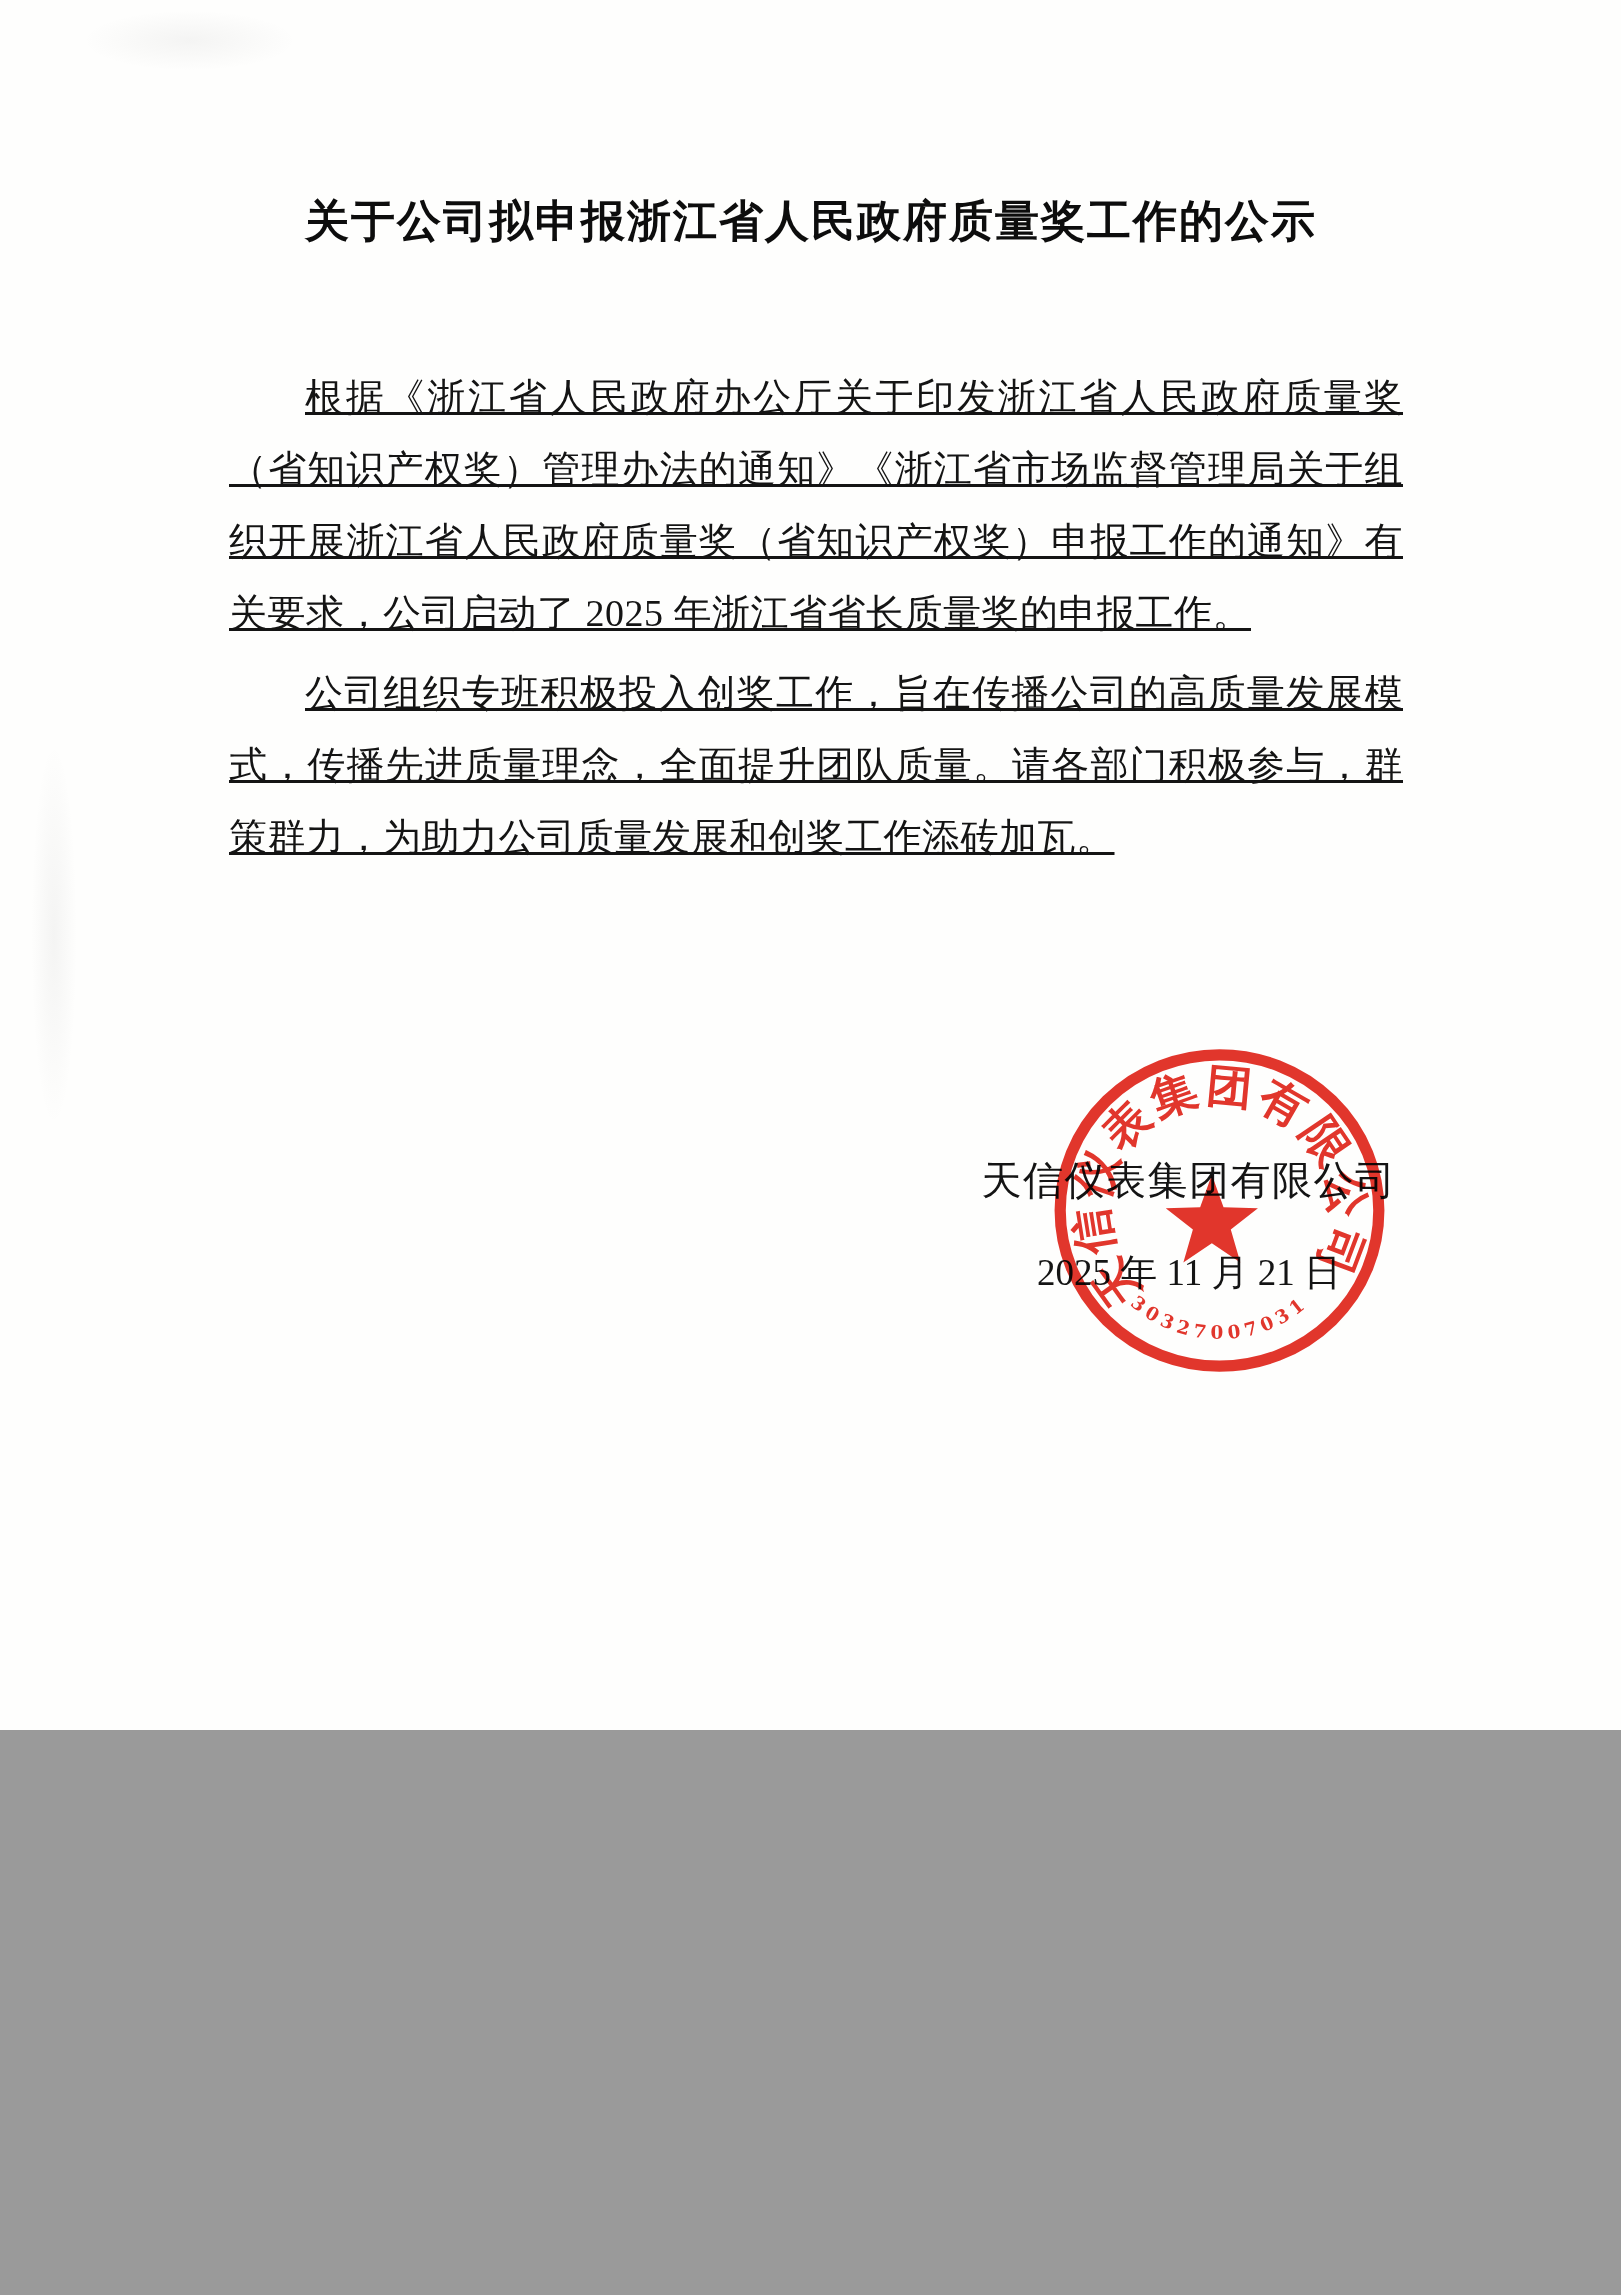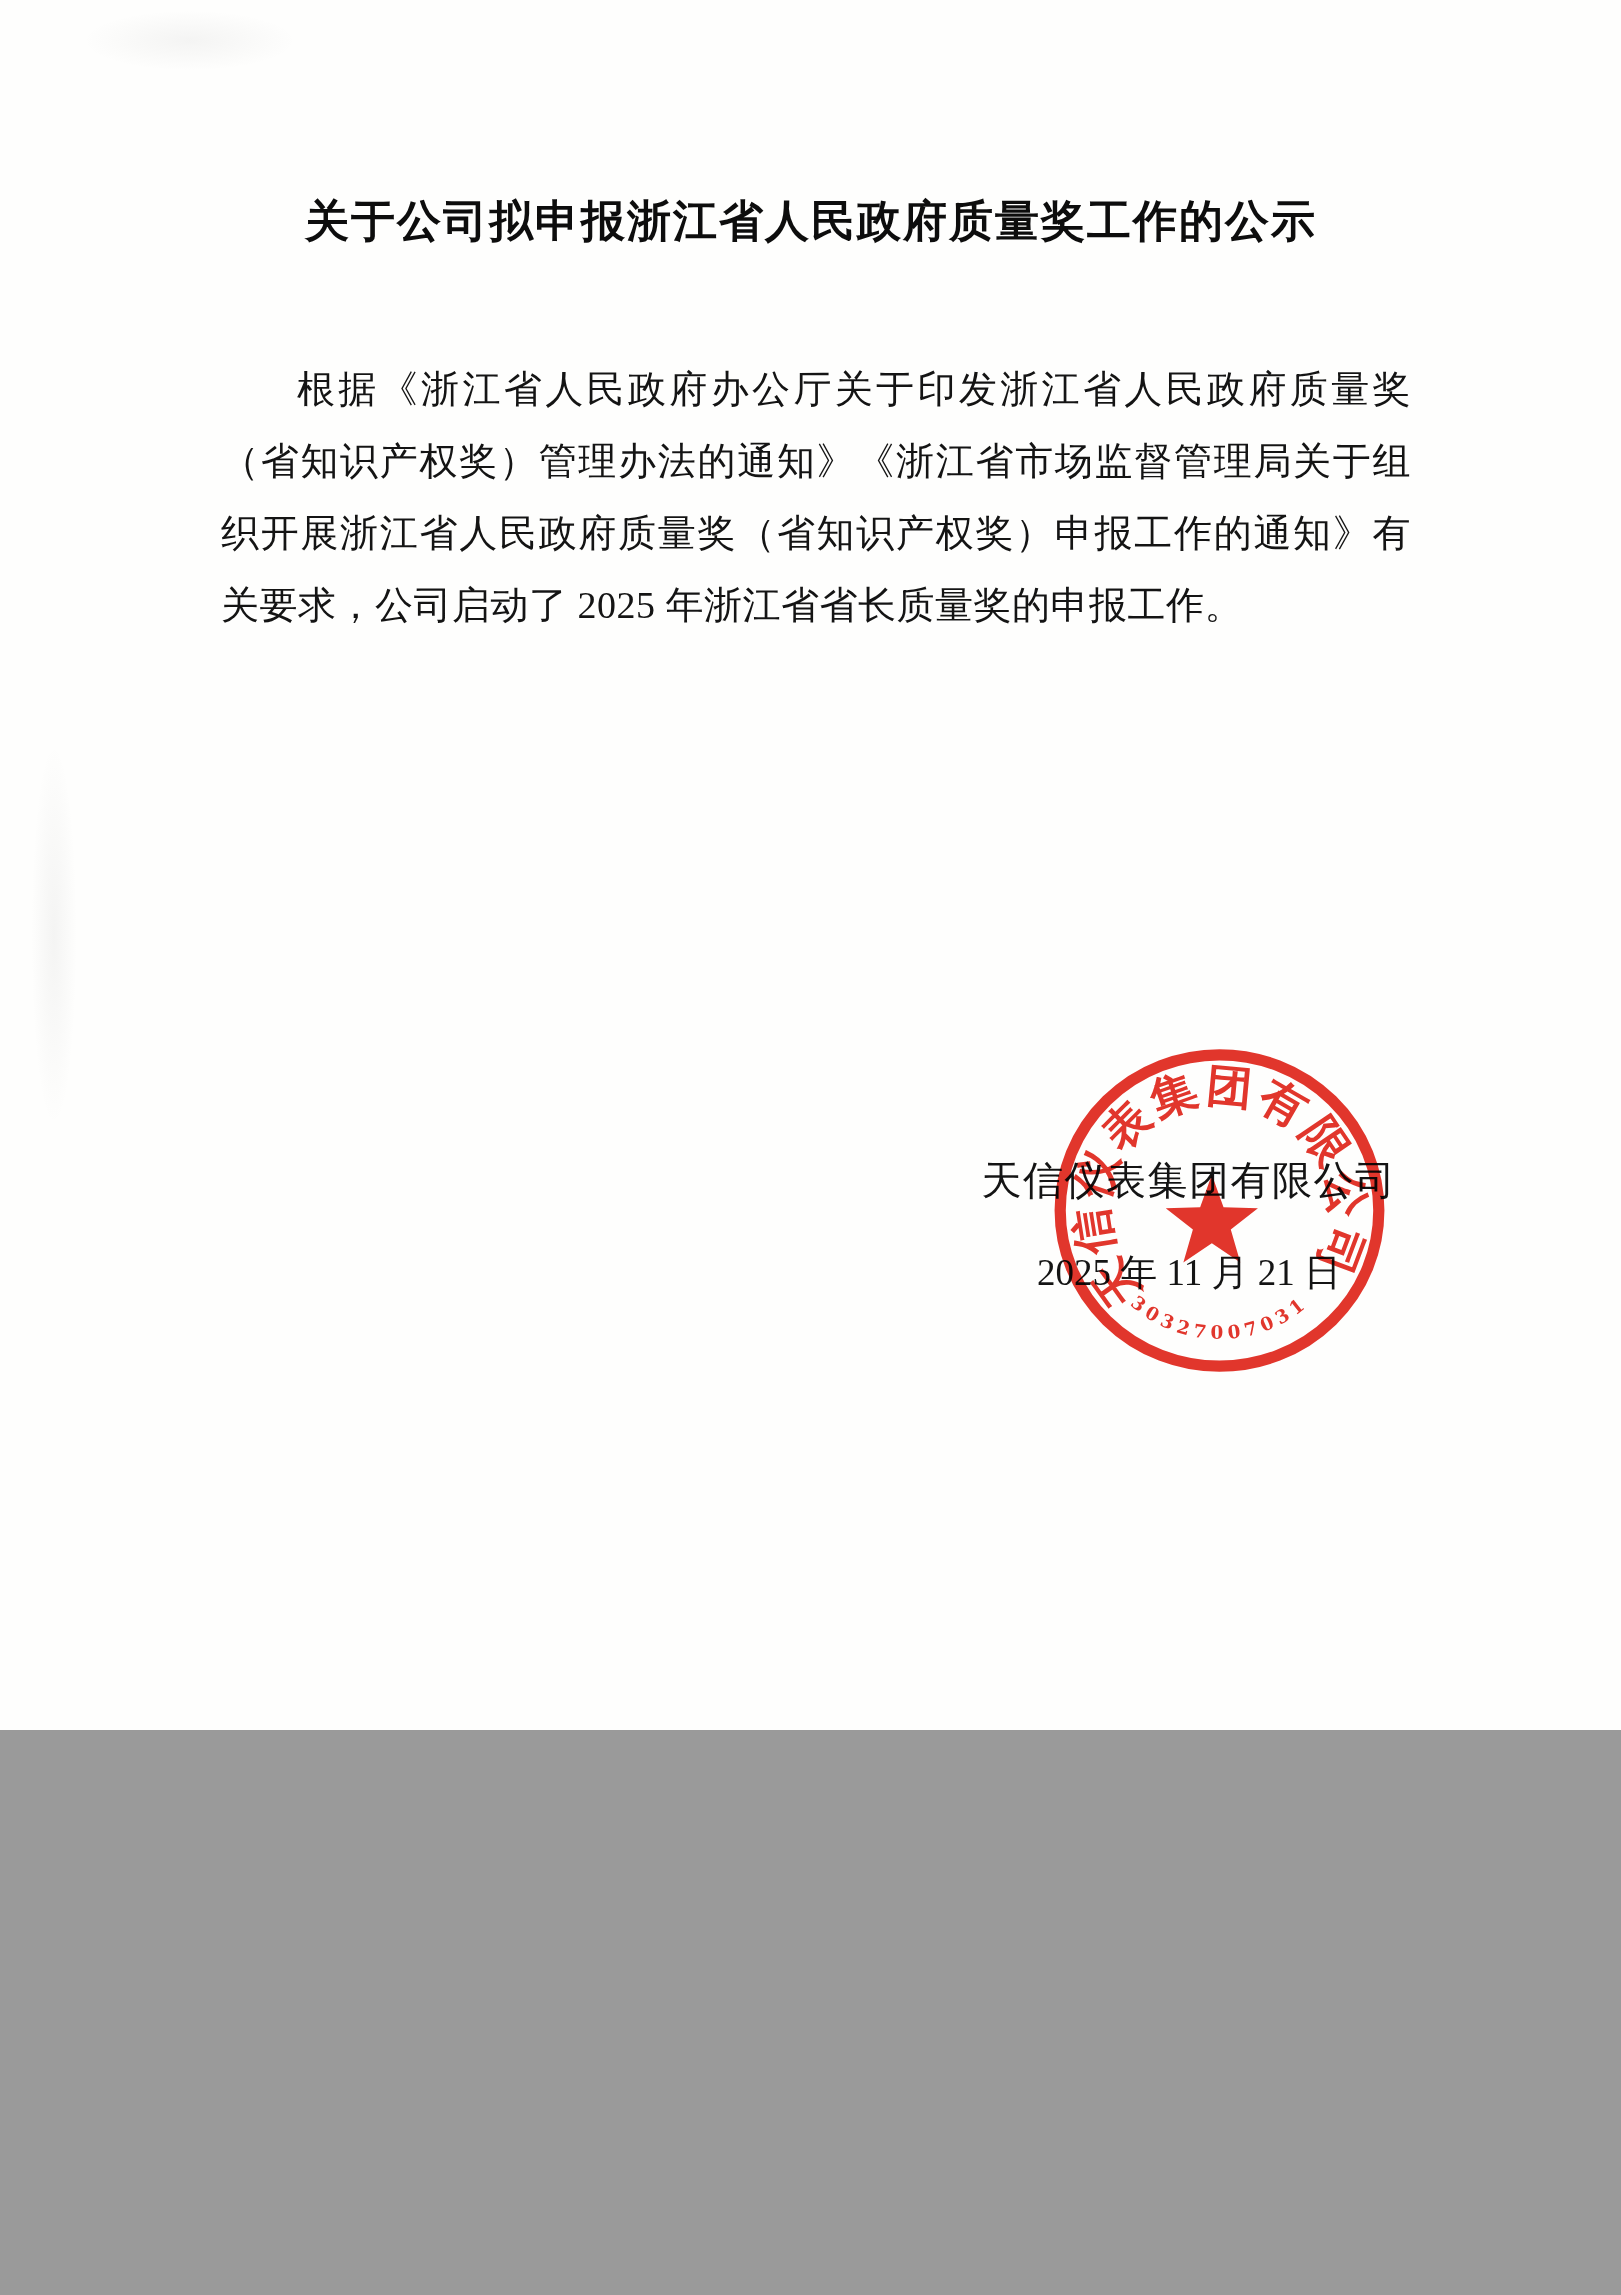"根据《浙江省人民政府办公厅关于印发浙江省人民政府质量奖（省知识产权奖）管理办法的" .doc-body p { margin: 0 -> 8px; text-decoration: none -> underline }
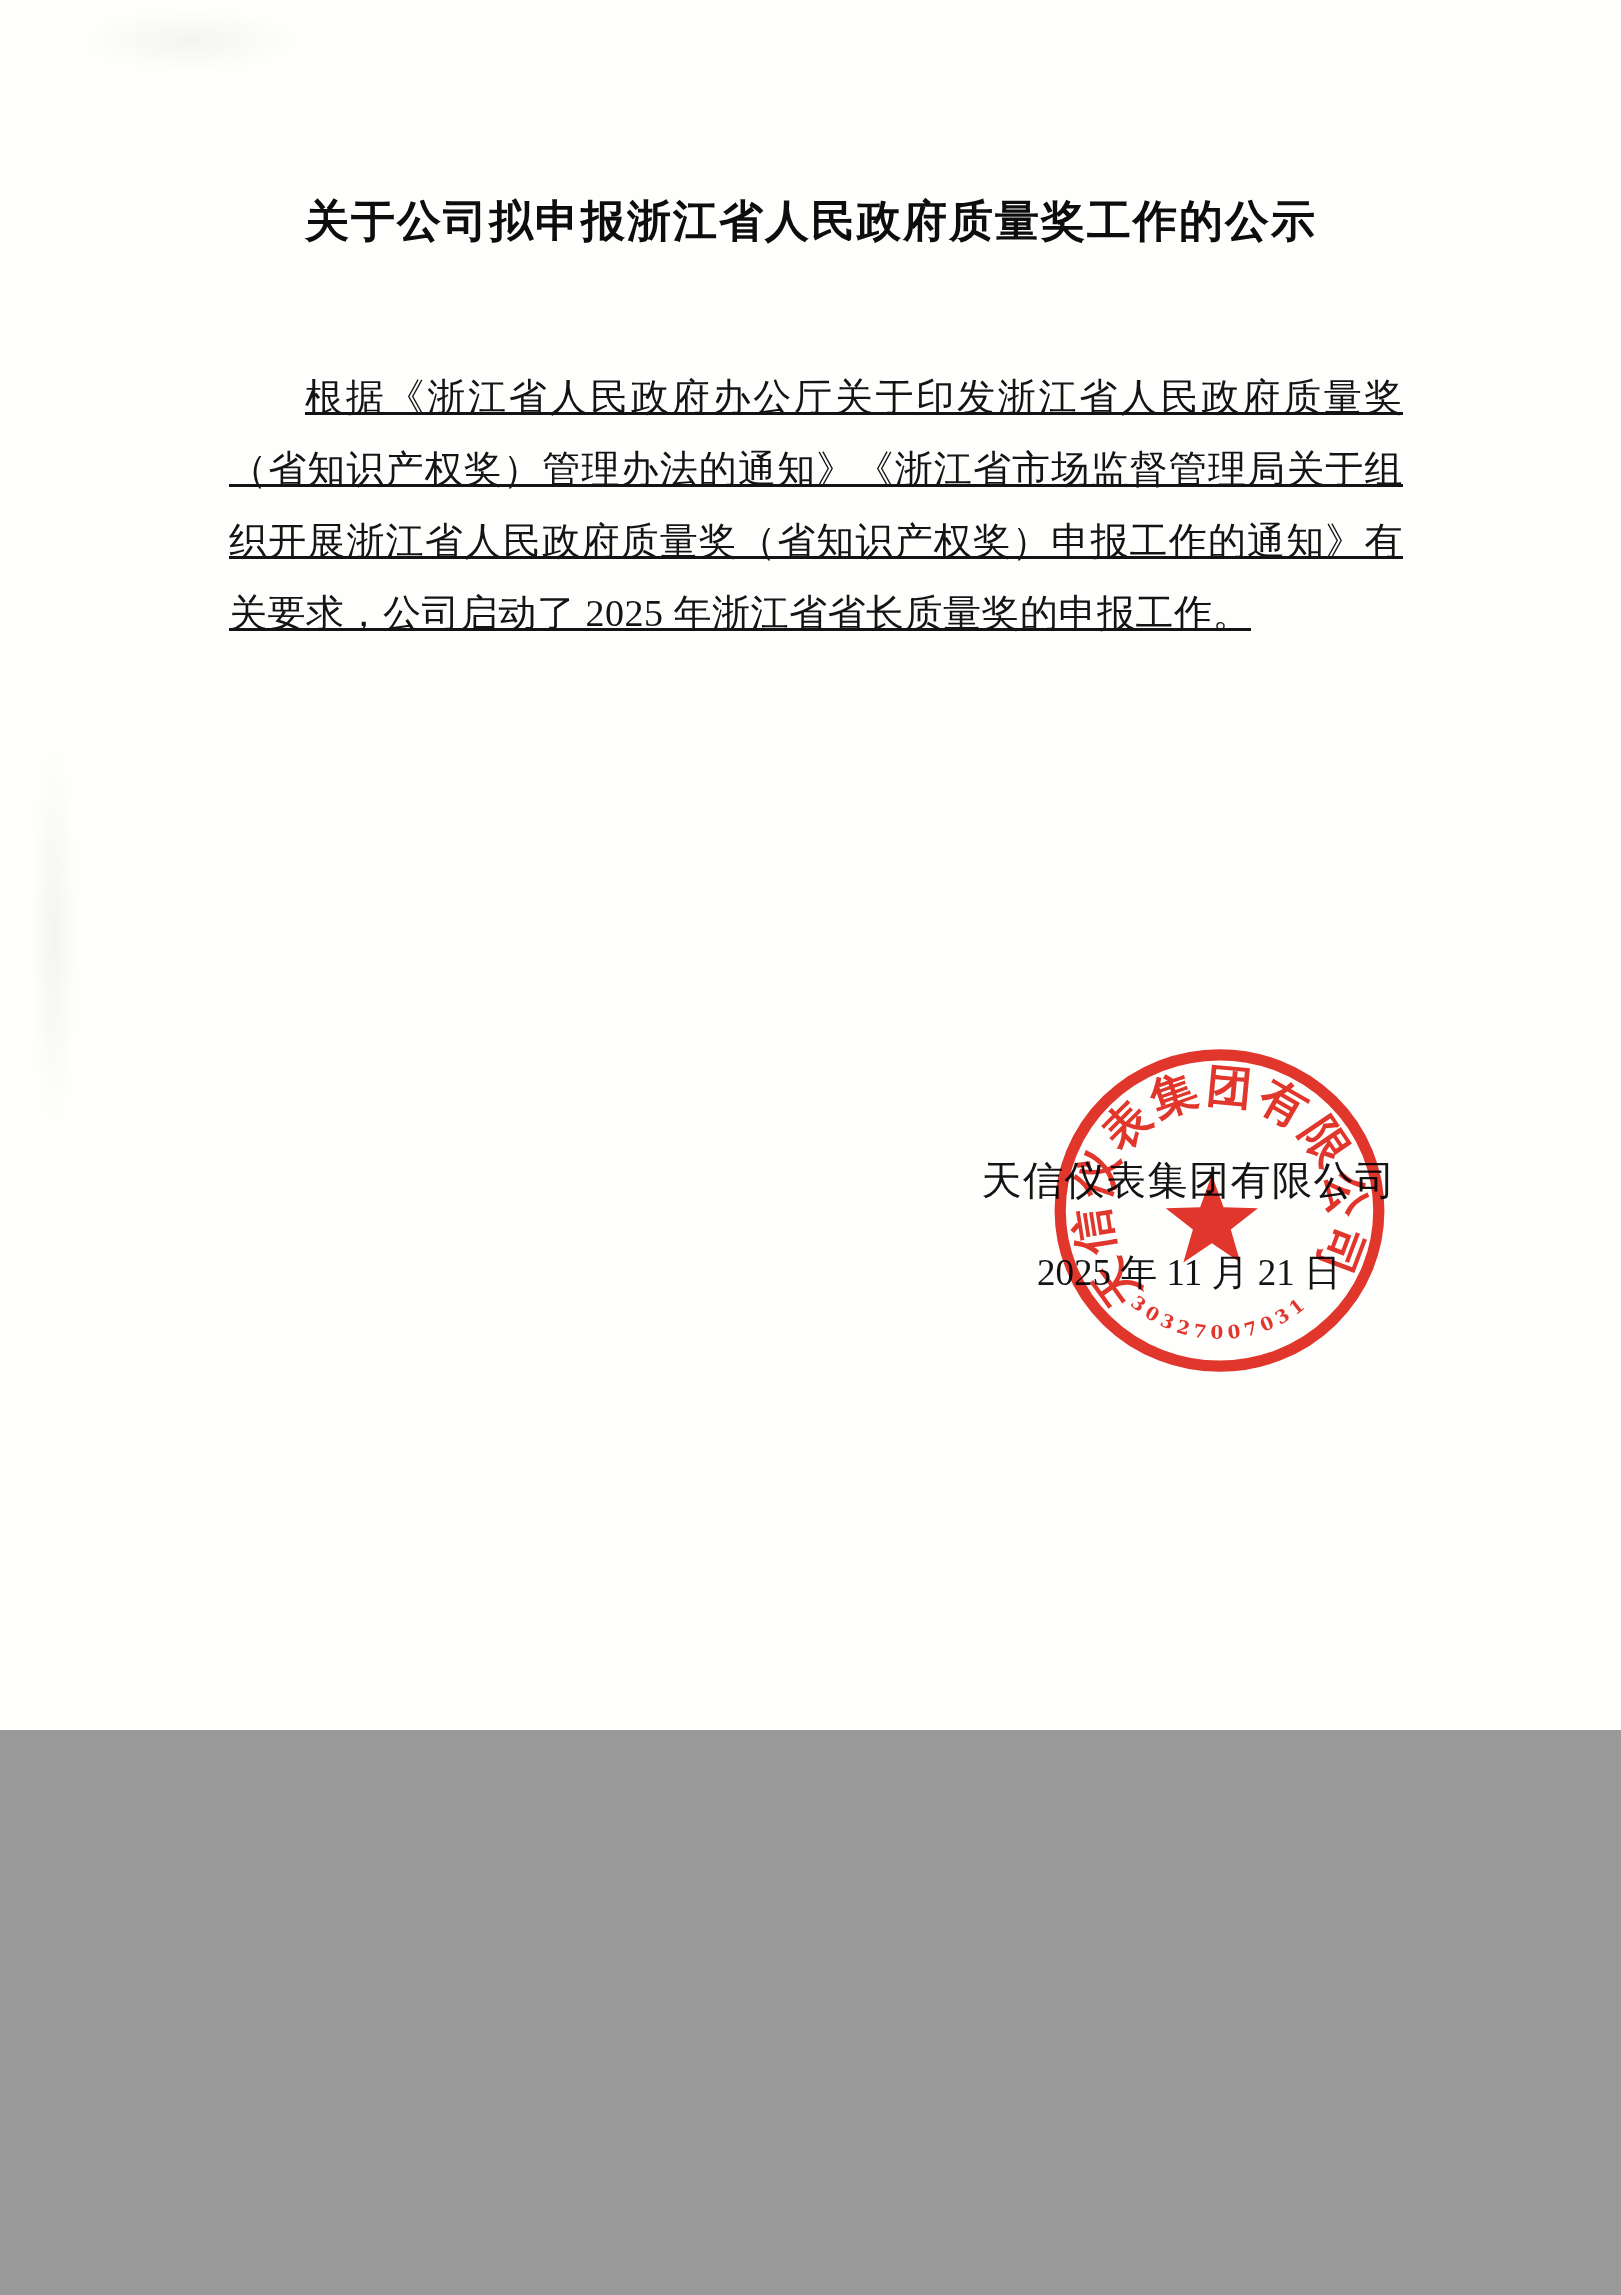"公司组织专班积极投入创奖工作，旨在传播公司的高质量发展模式，传播先进质量理念，全" p { html: none -> <p>公司组织专班积极投入创奖工作，旨在传播公司的高质量发展模式，传播先进质量理念，全面提升团队质量。请各部门积极参与，群策群力，为助力公司质量发展和创奖工作添砖加瓦。</p> }
